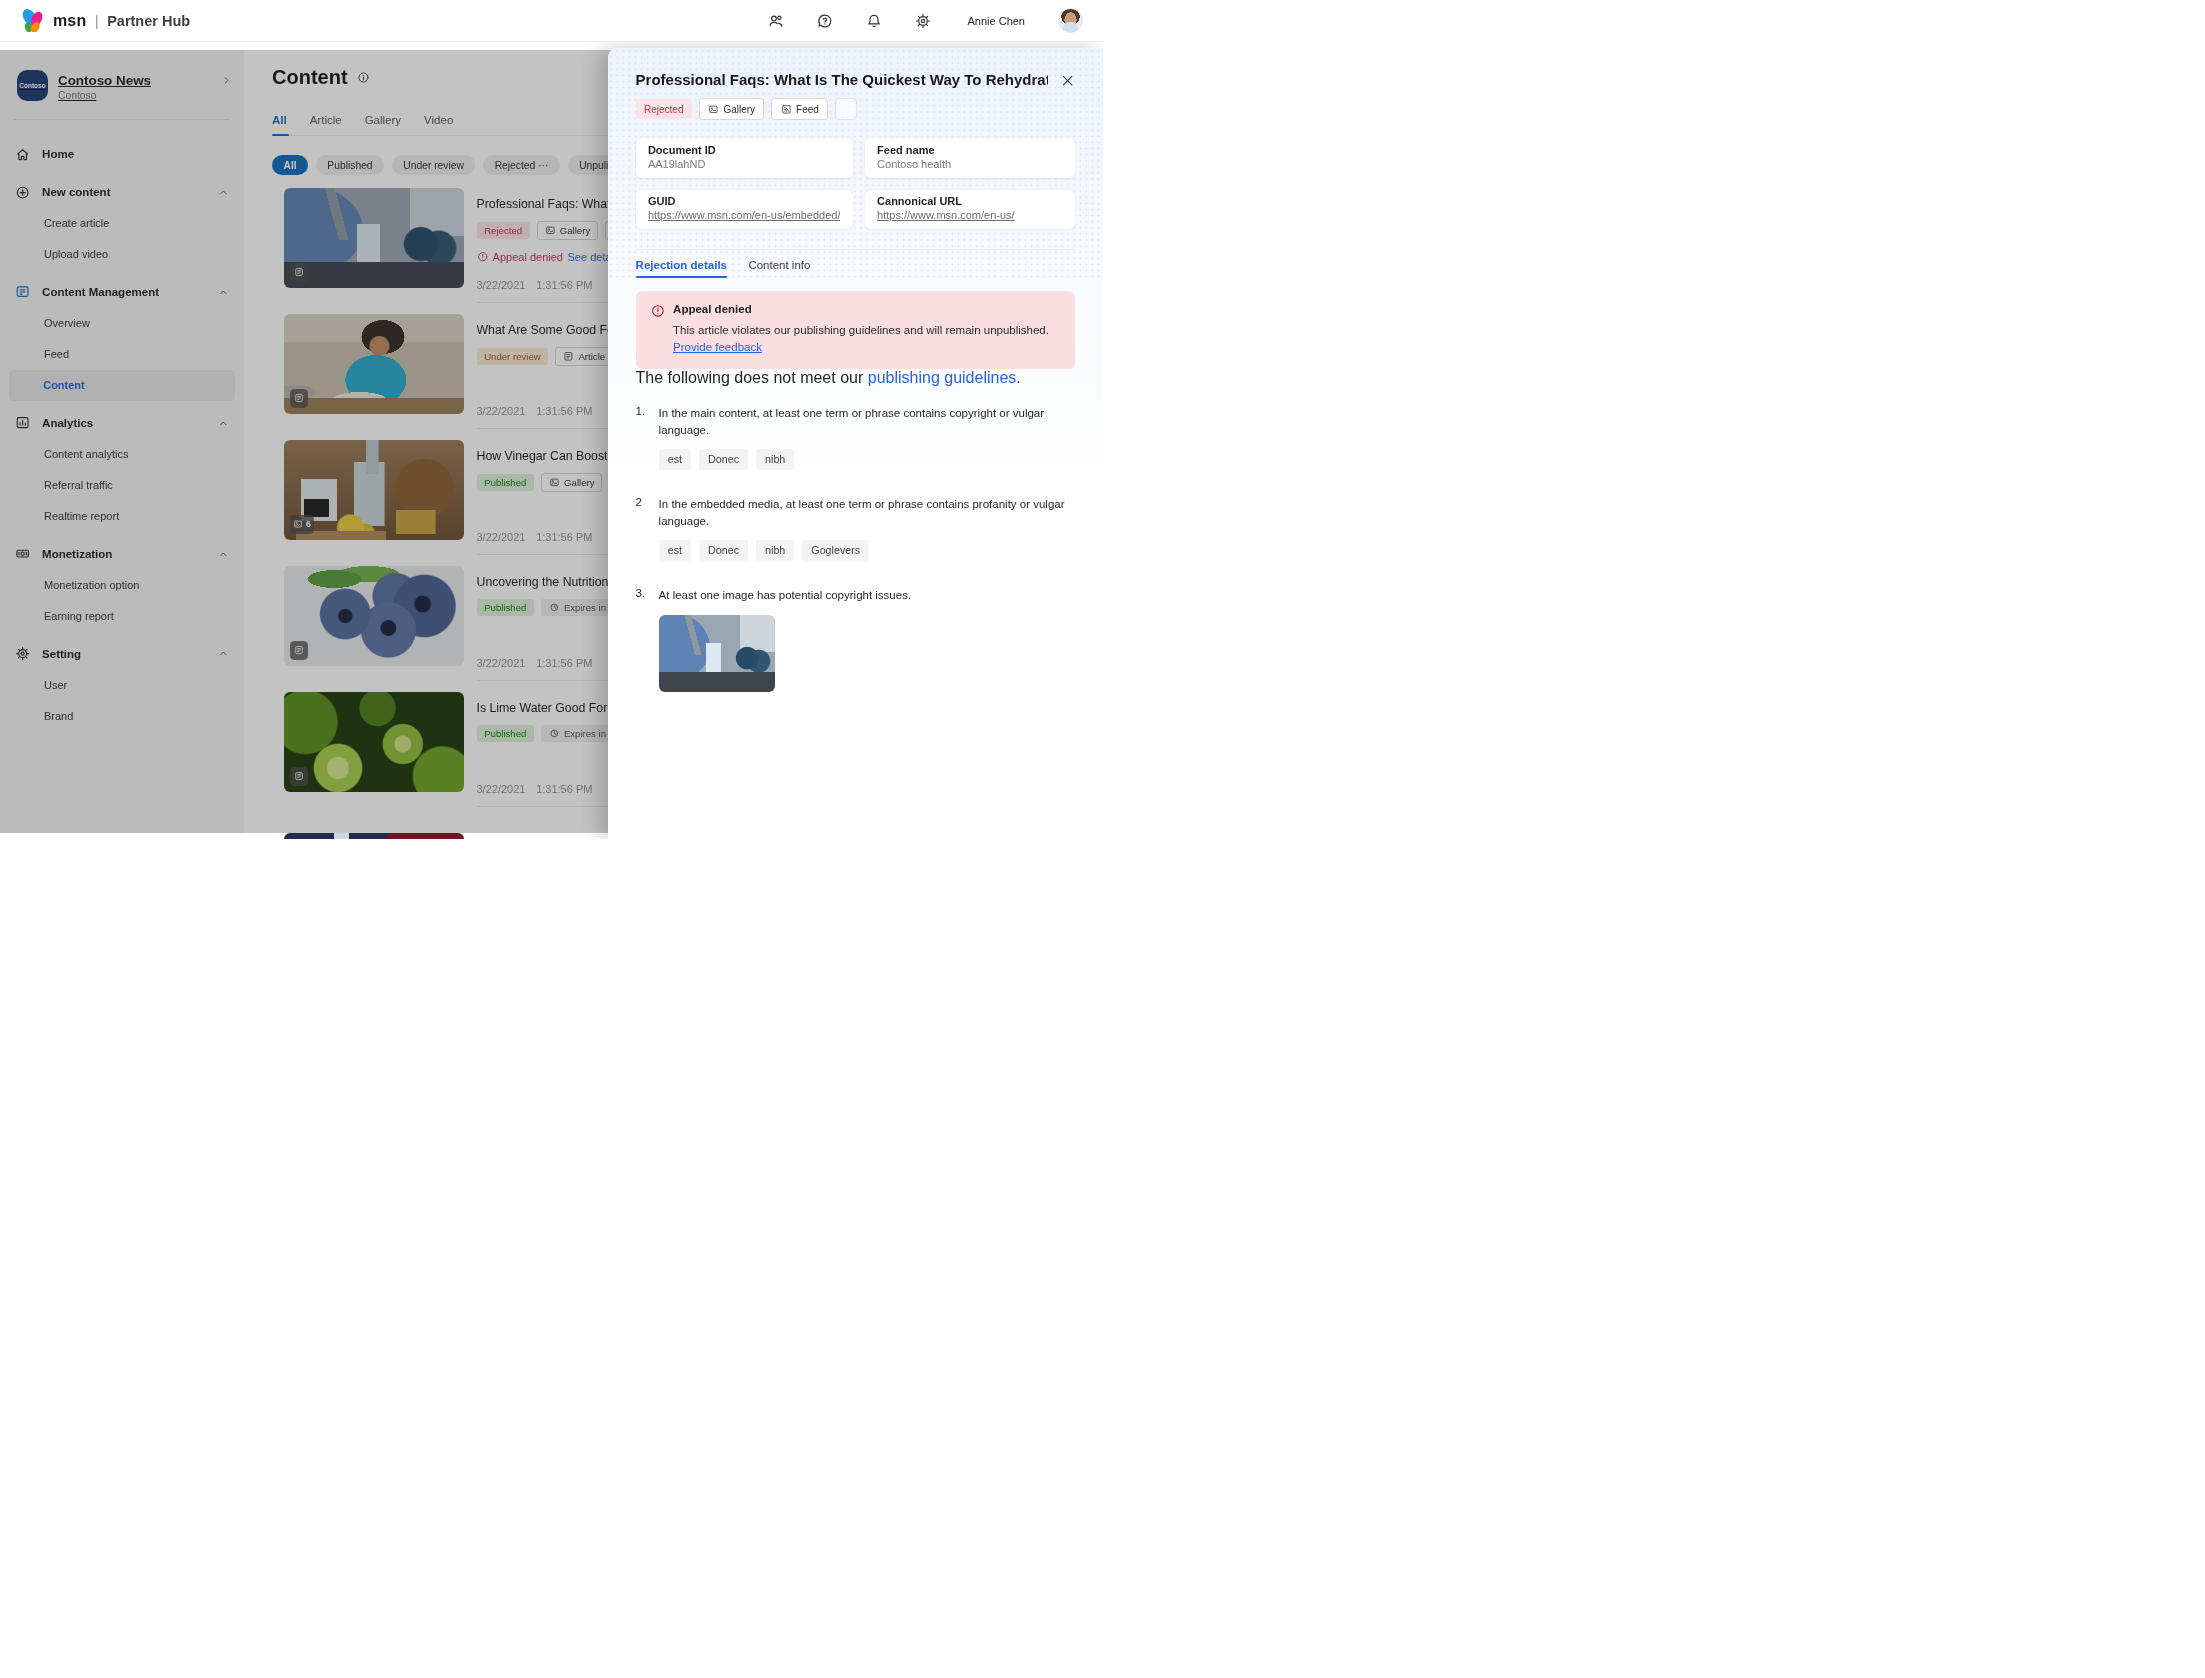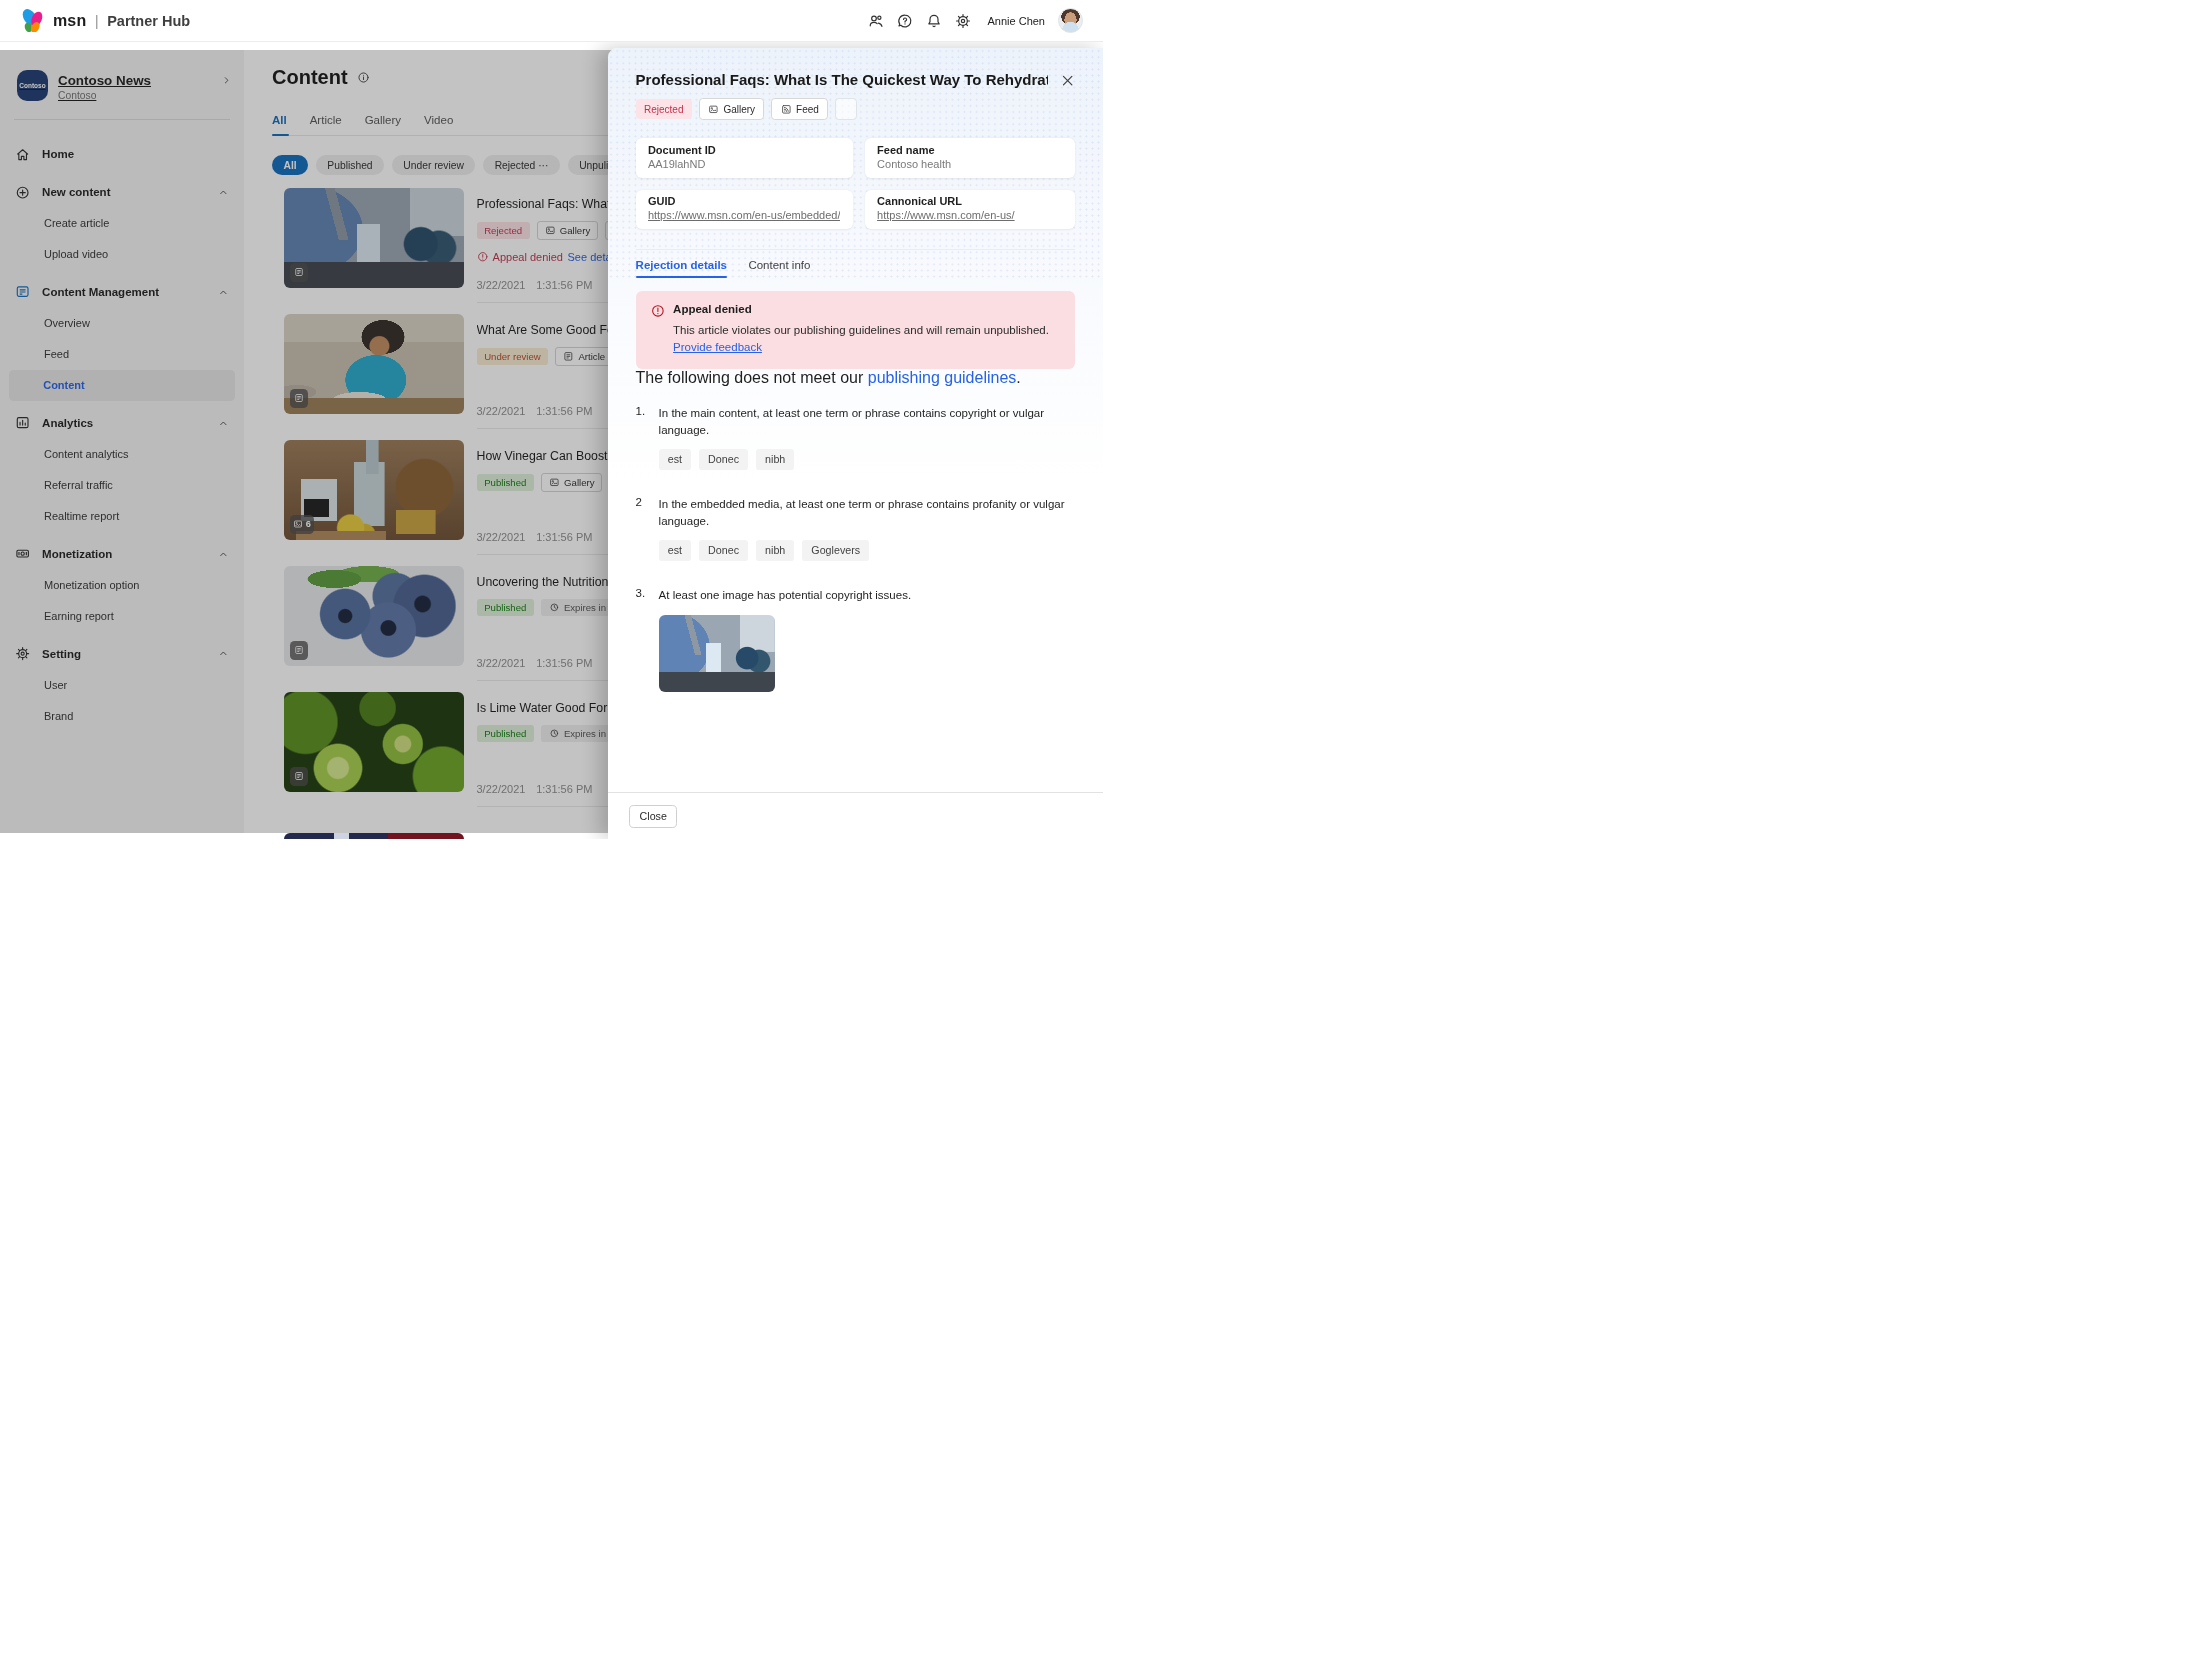"Annie Chen" .top-right { gap: 13px -> 33px }
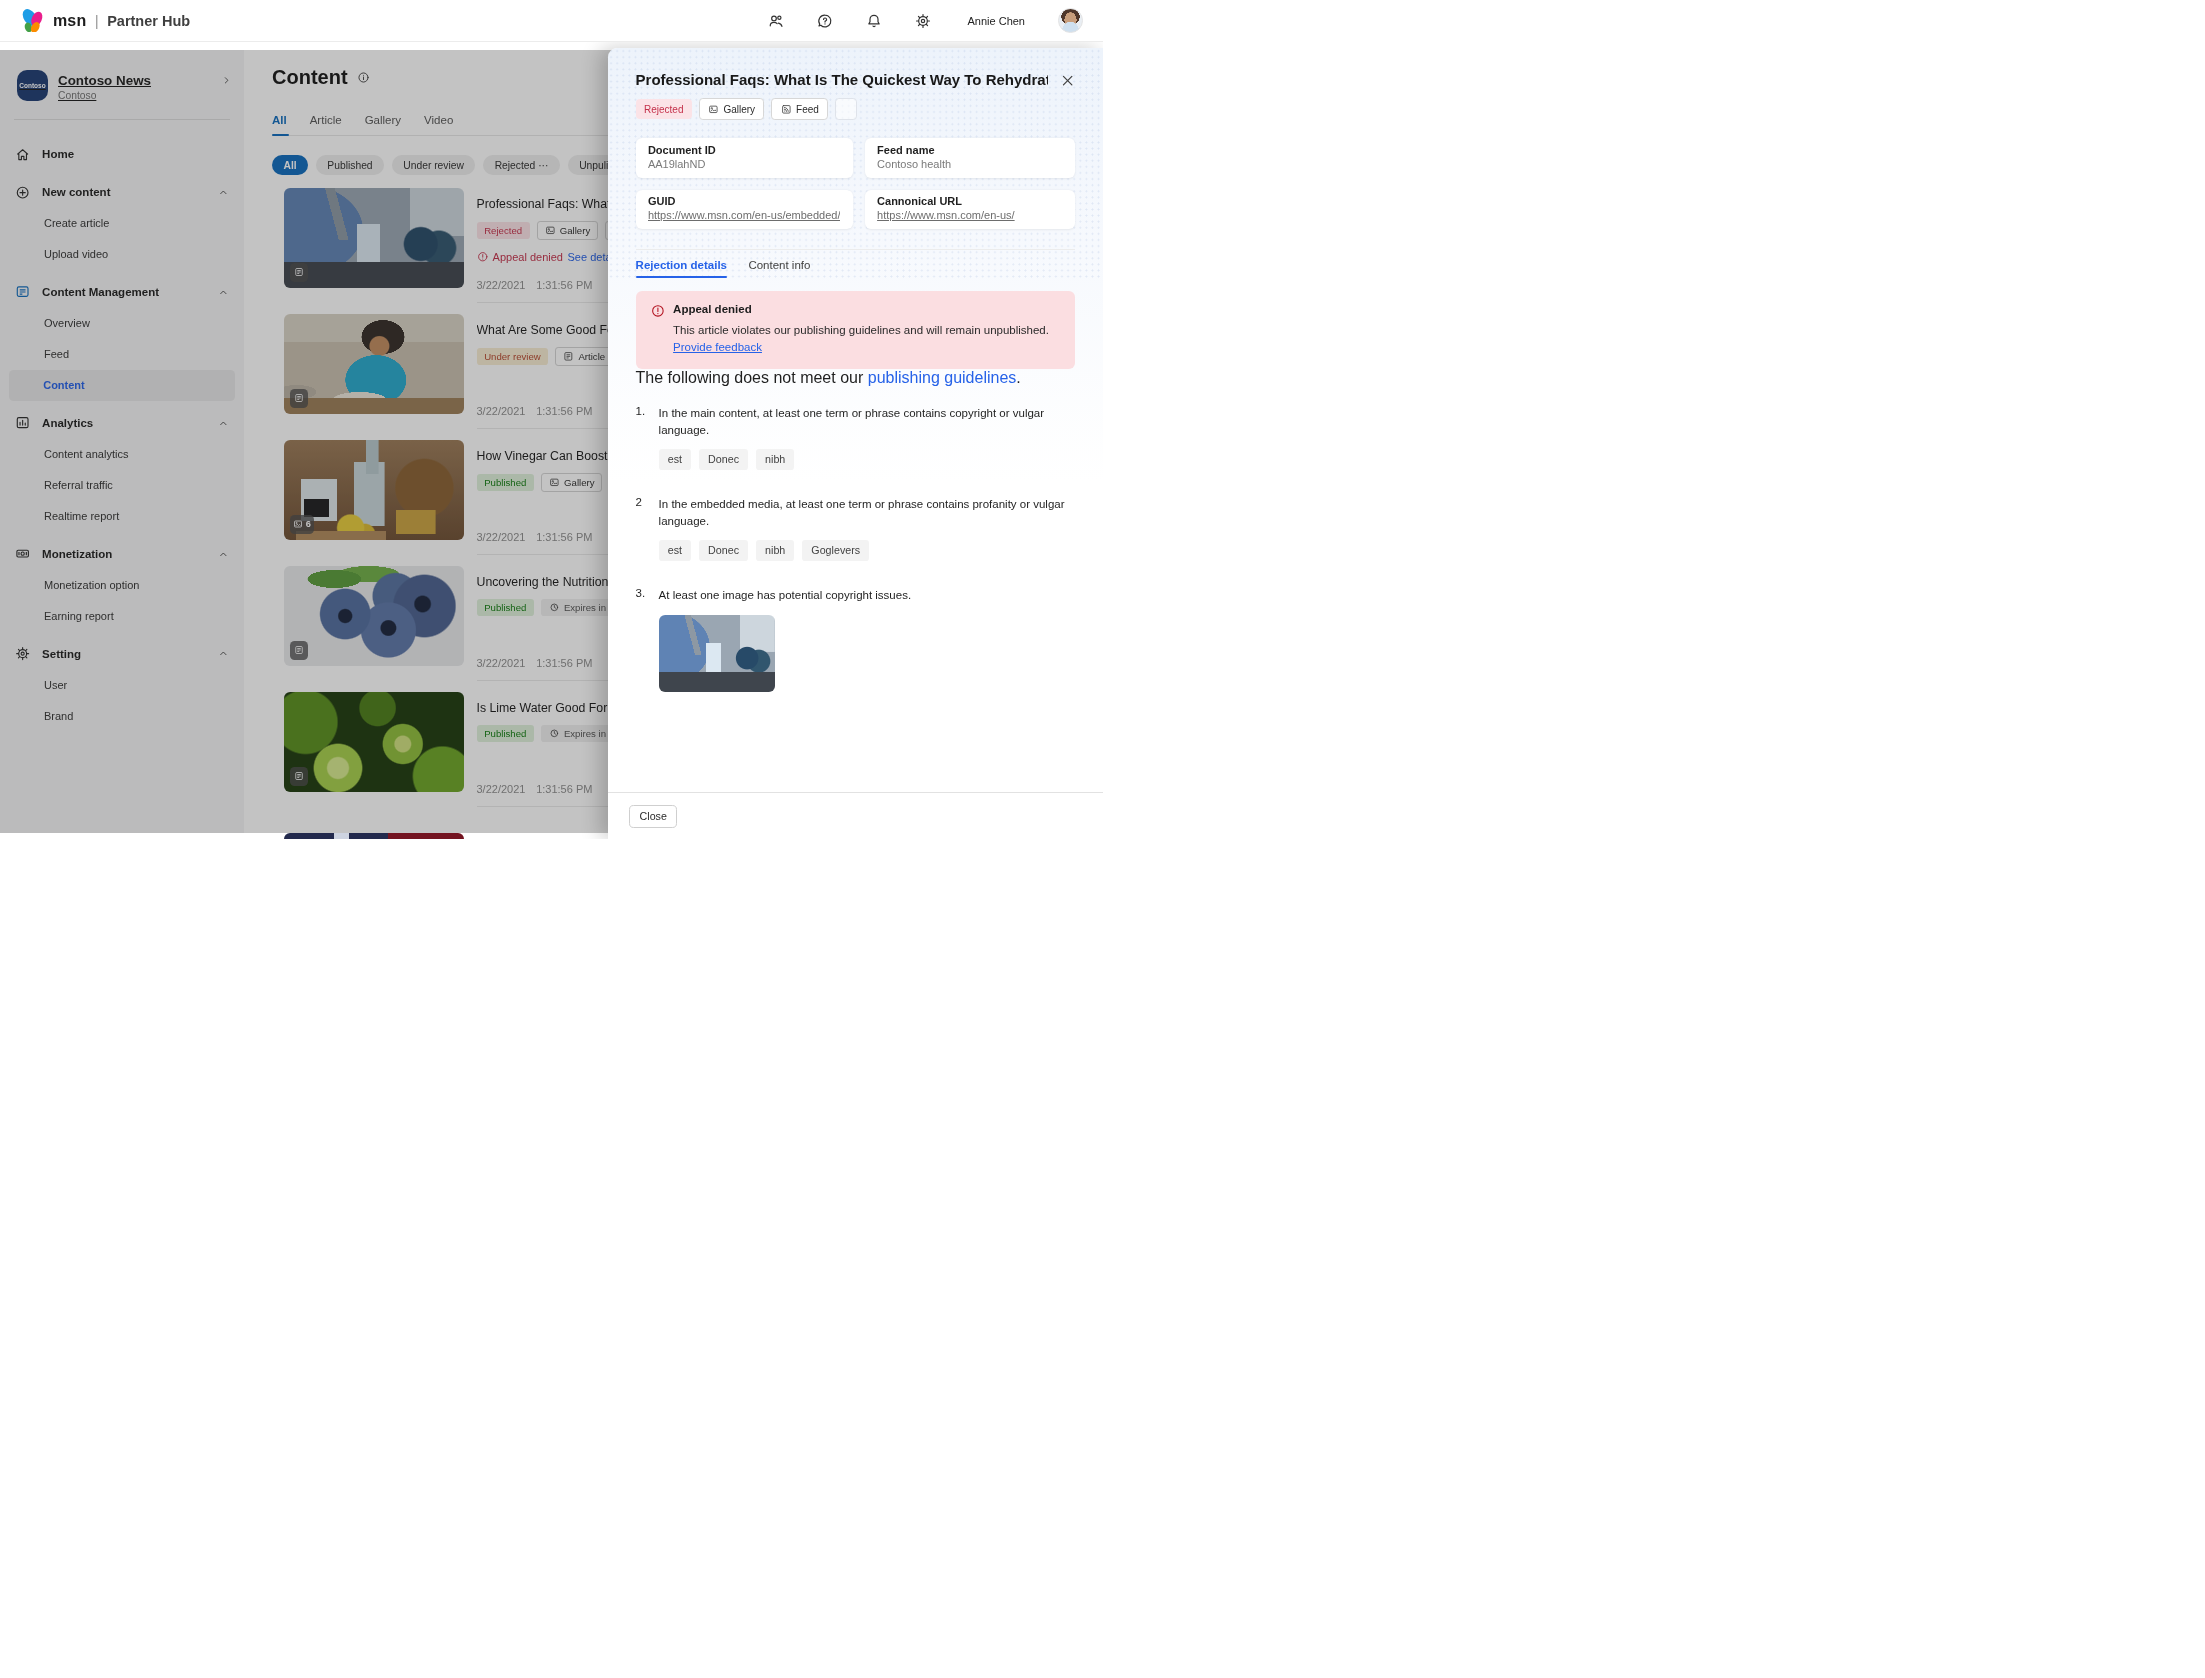"Close" div.pfoot { html: <div> <button>Close</button> </div> -> none }
